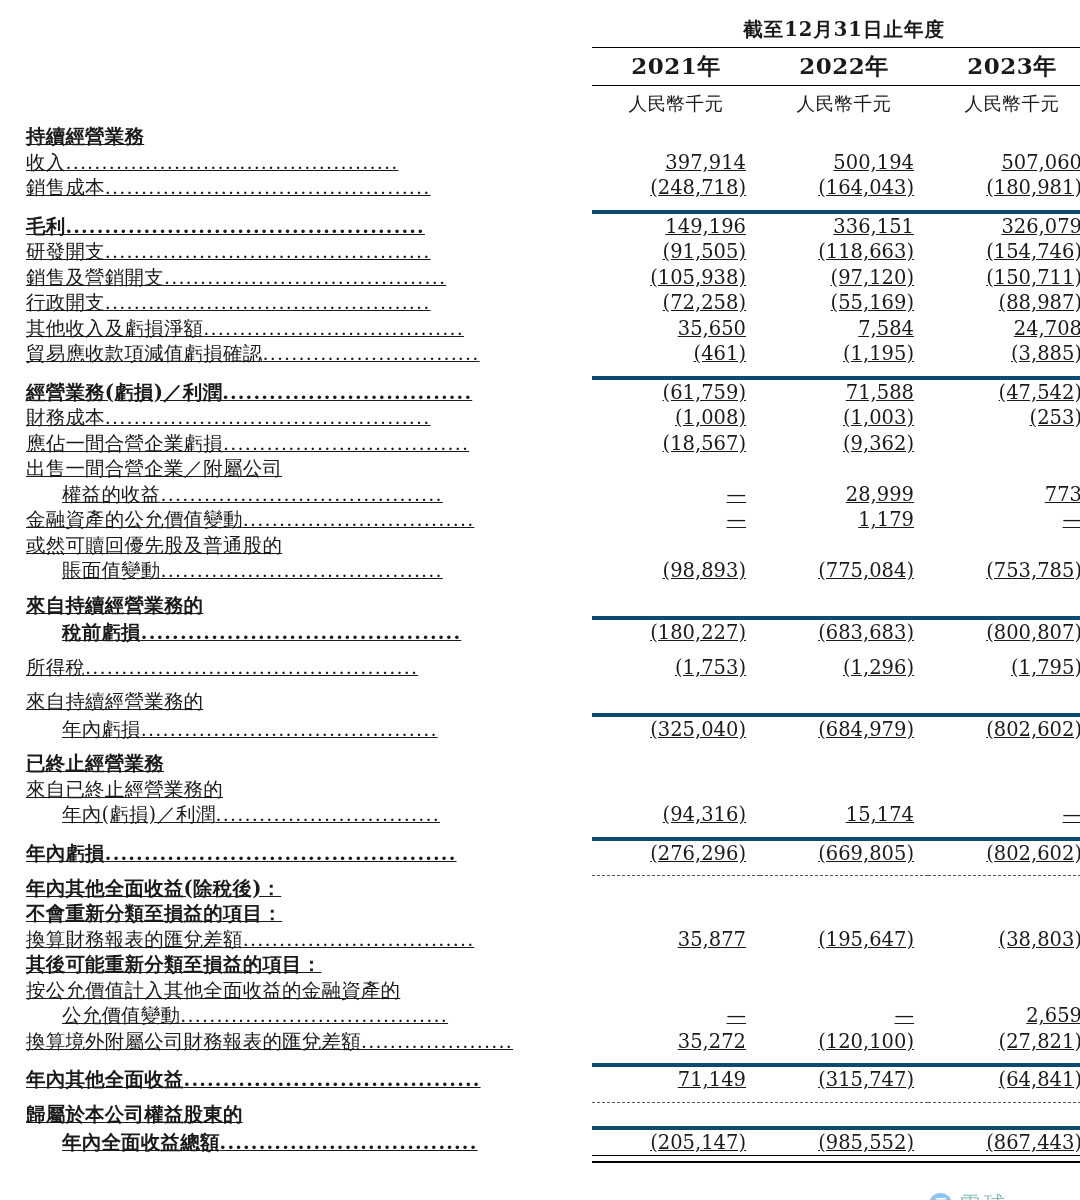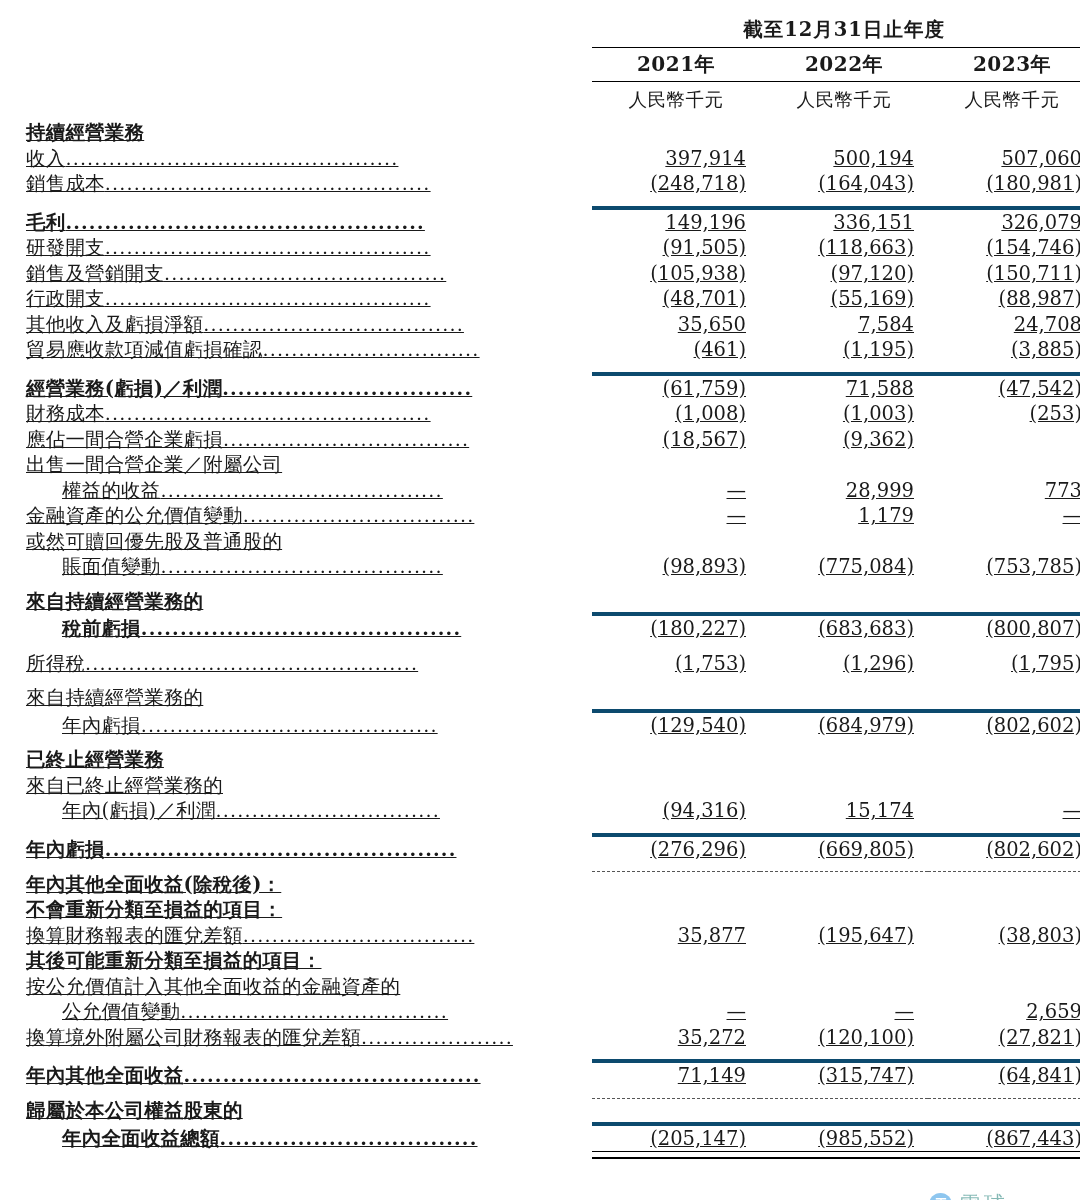"2021年" .hdr-year { font-size: 20px -> 23px }
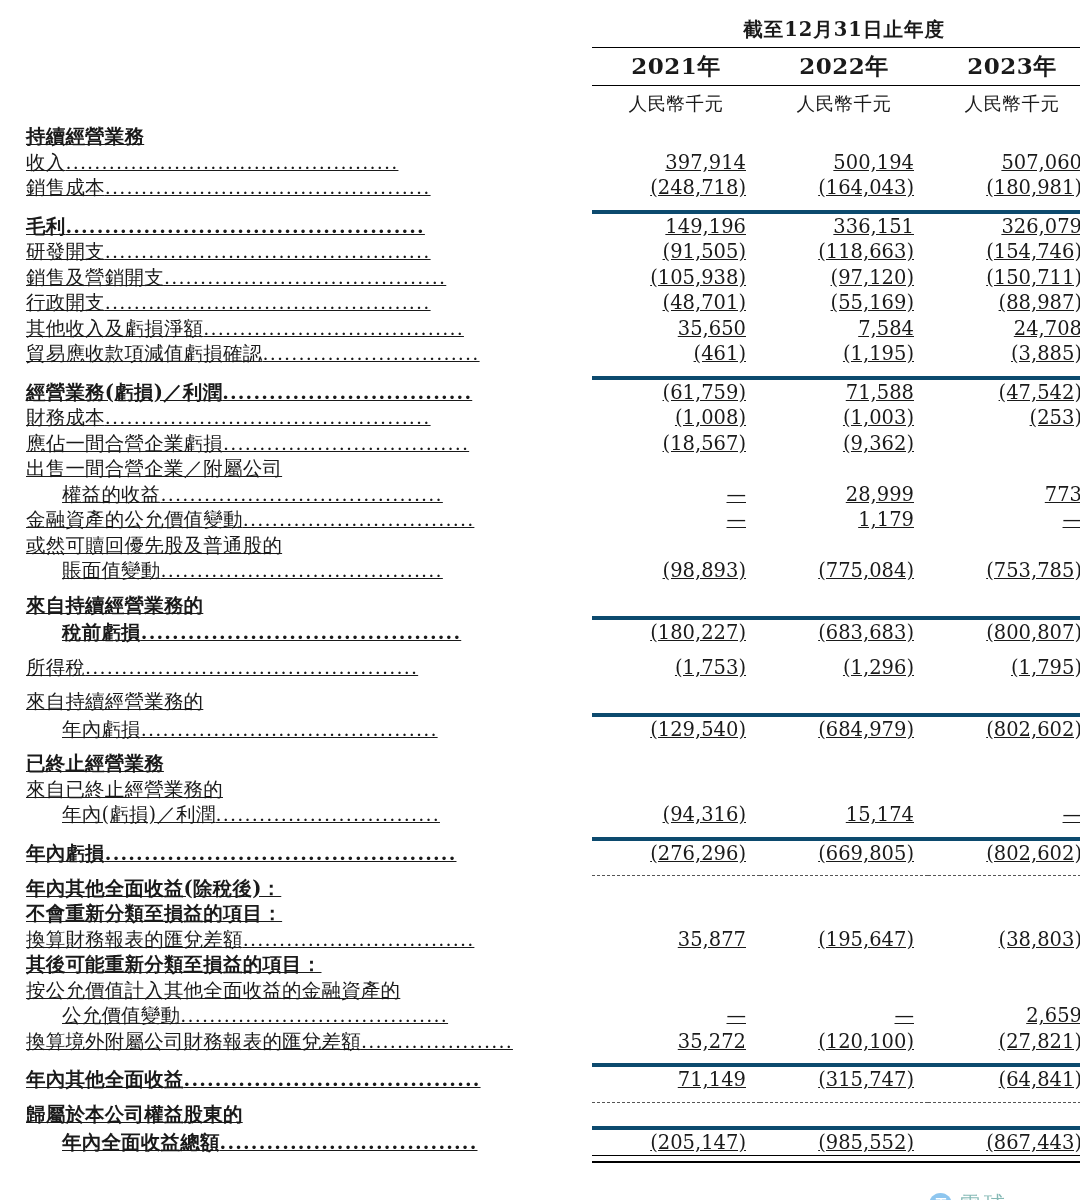"(48,701)" td.num-cell { text: 48,701 -> 72,258 }
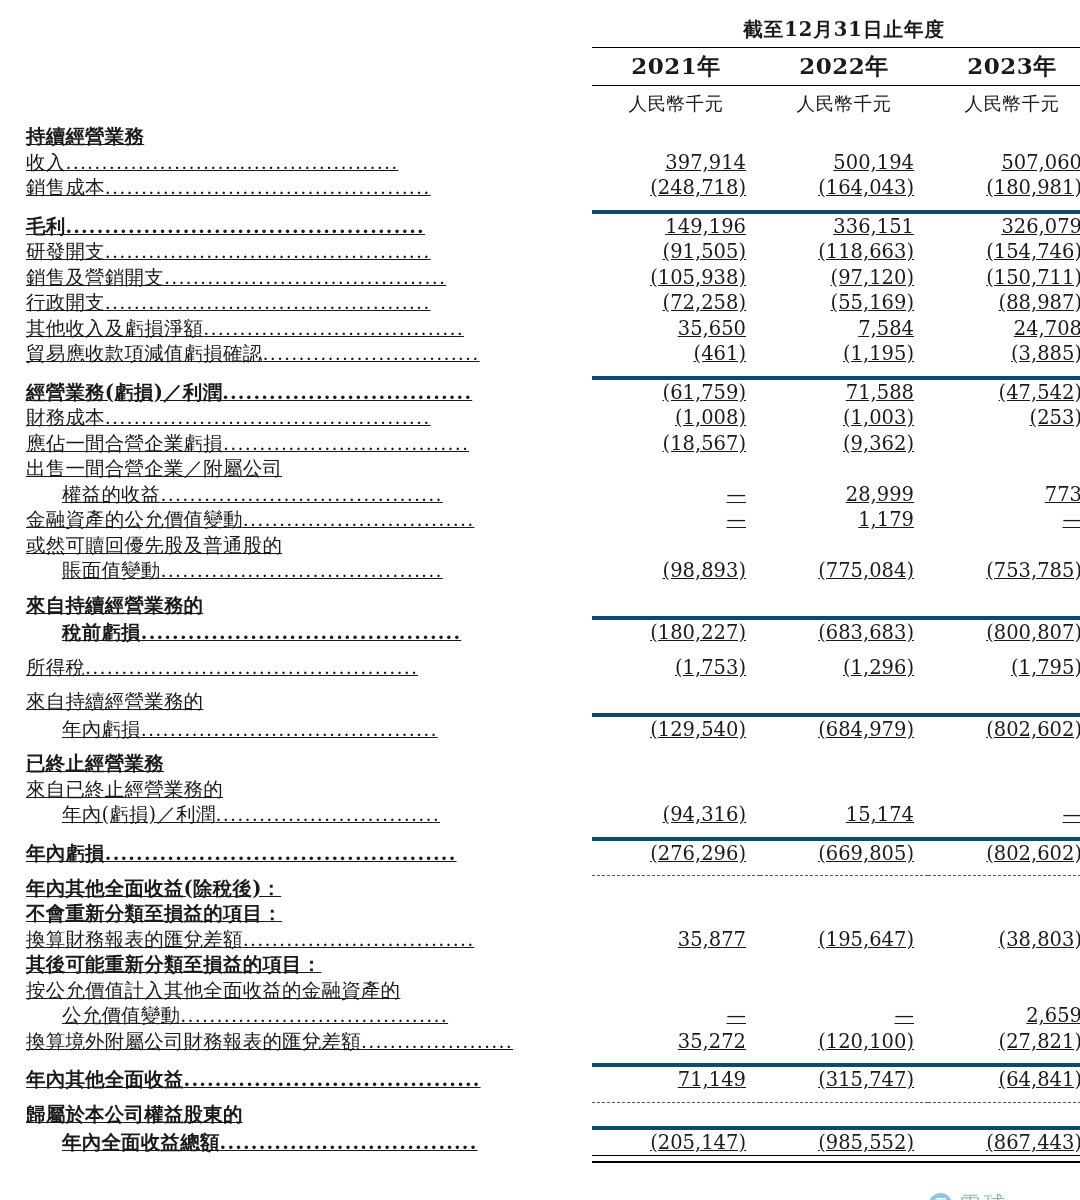"(129,540)" td.num-cell { text: 129,540 -> 325,040 }
